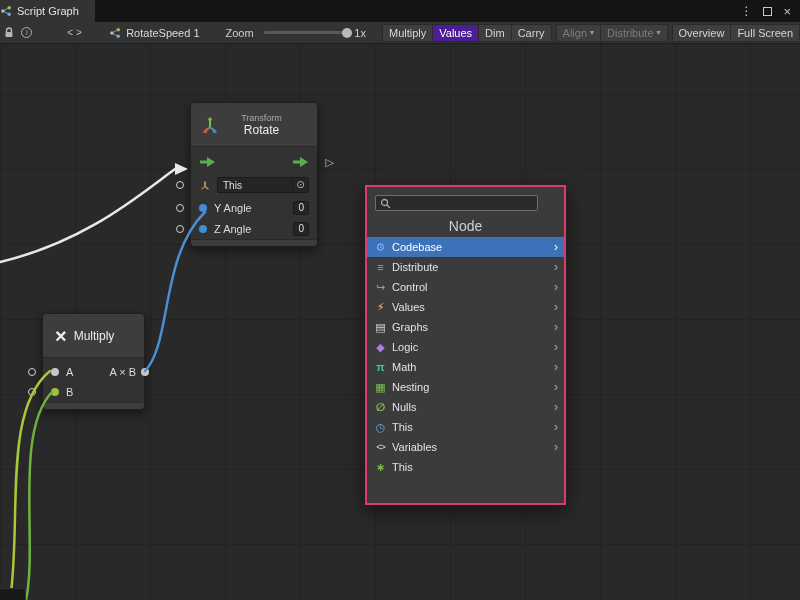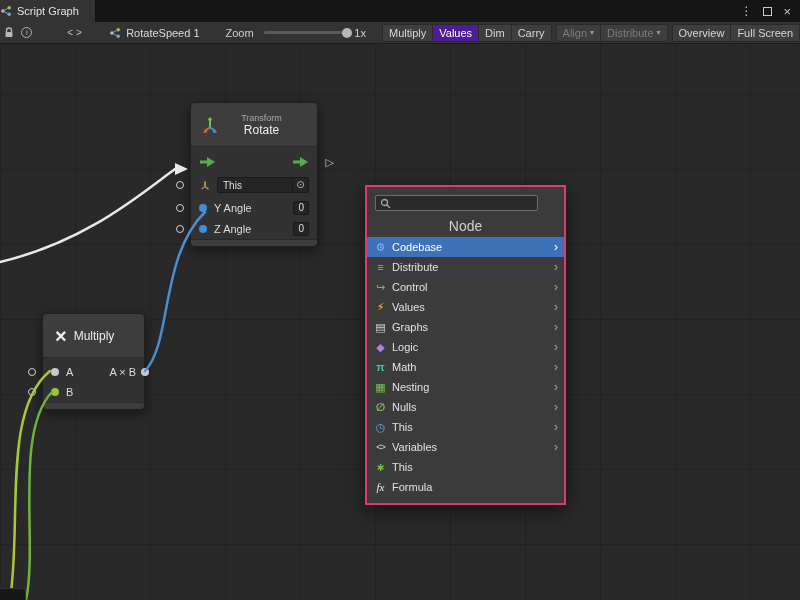"fx" div.f-row { html: <div> <span>fx</span> <span>Formula</span> </div> -> none }
